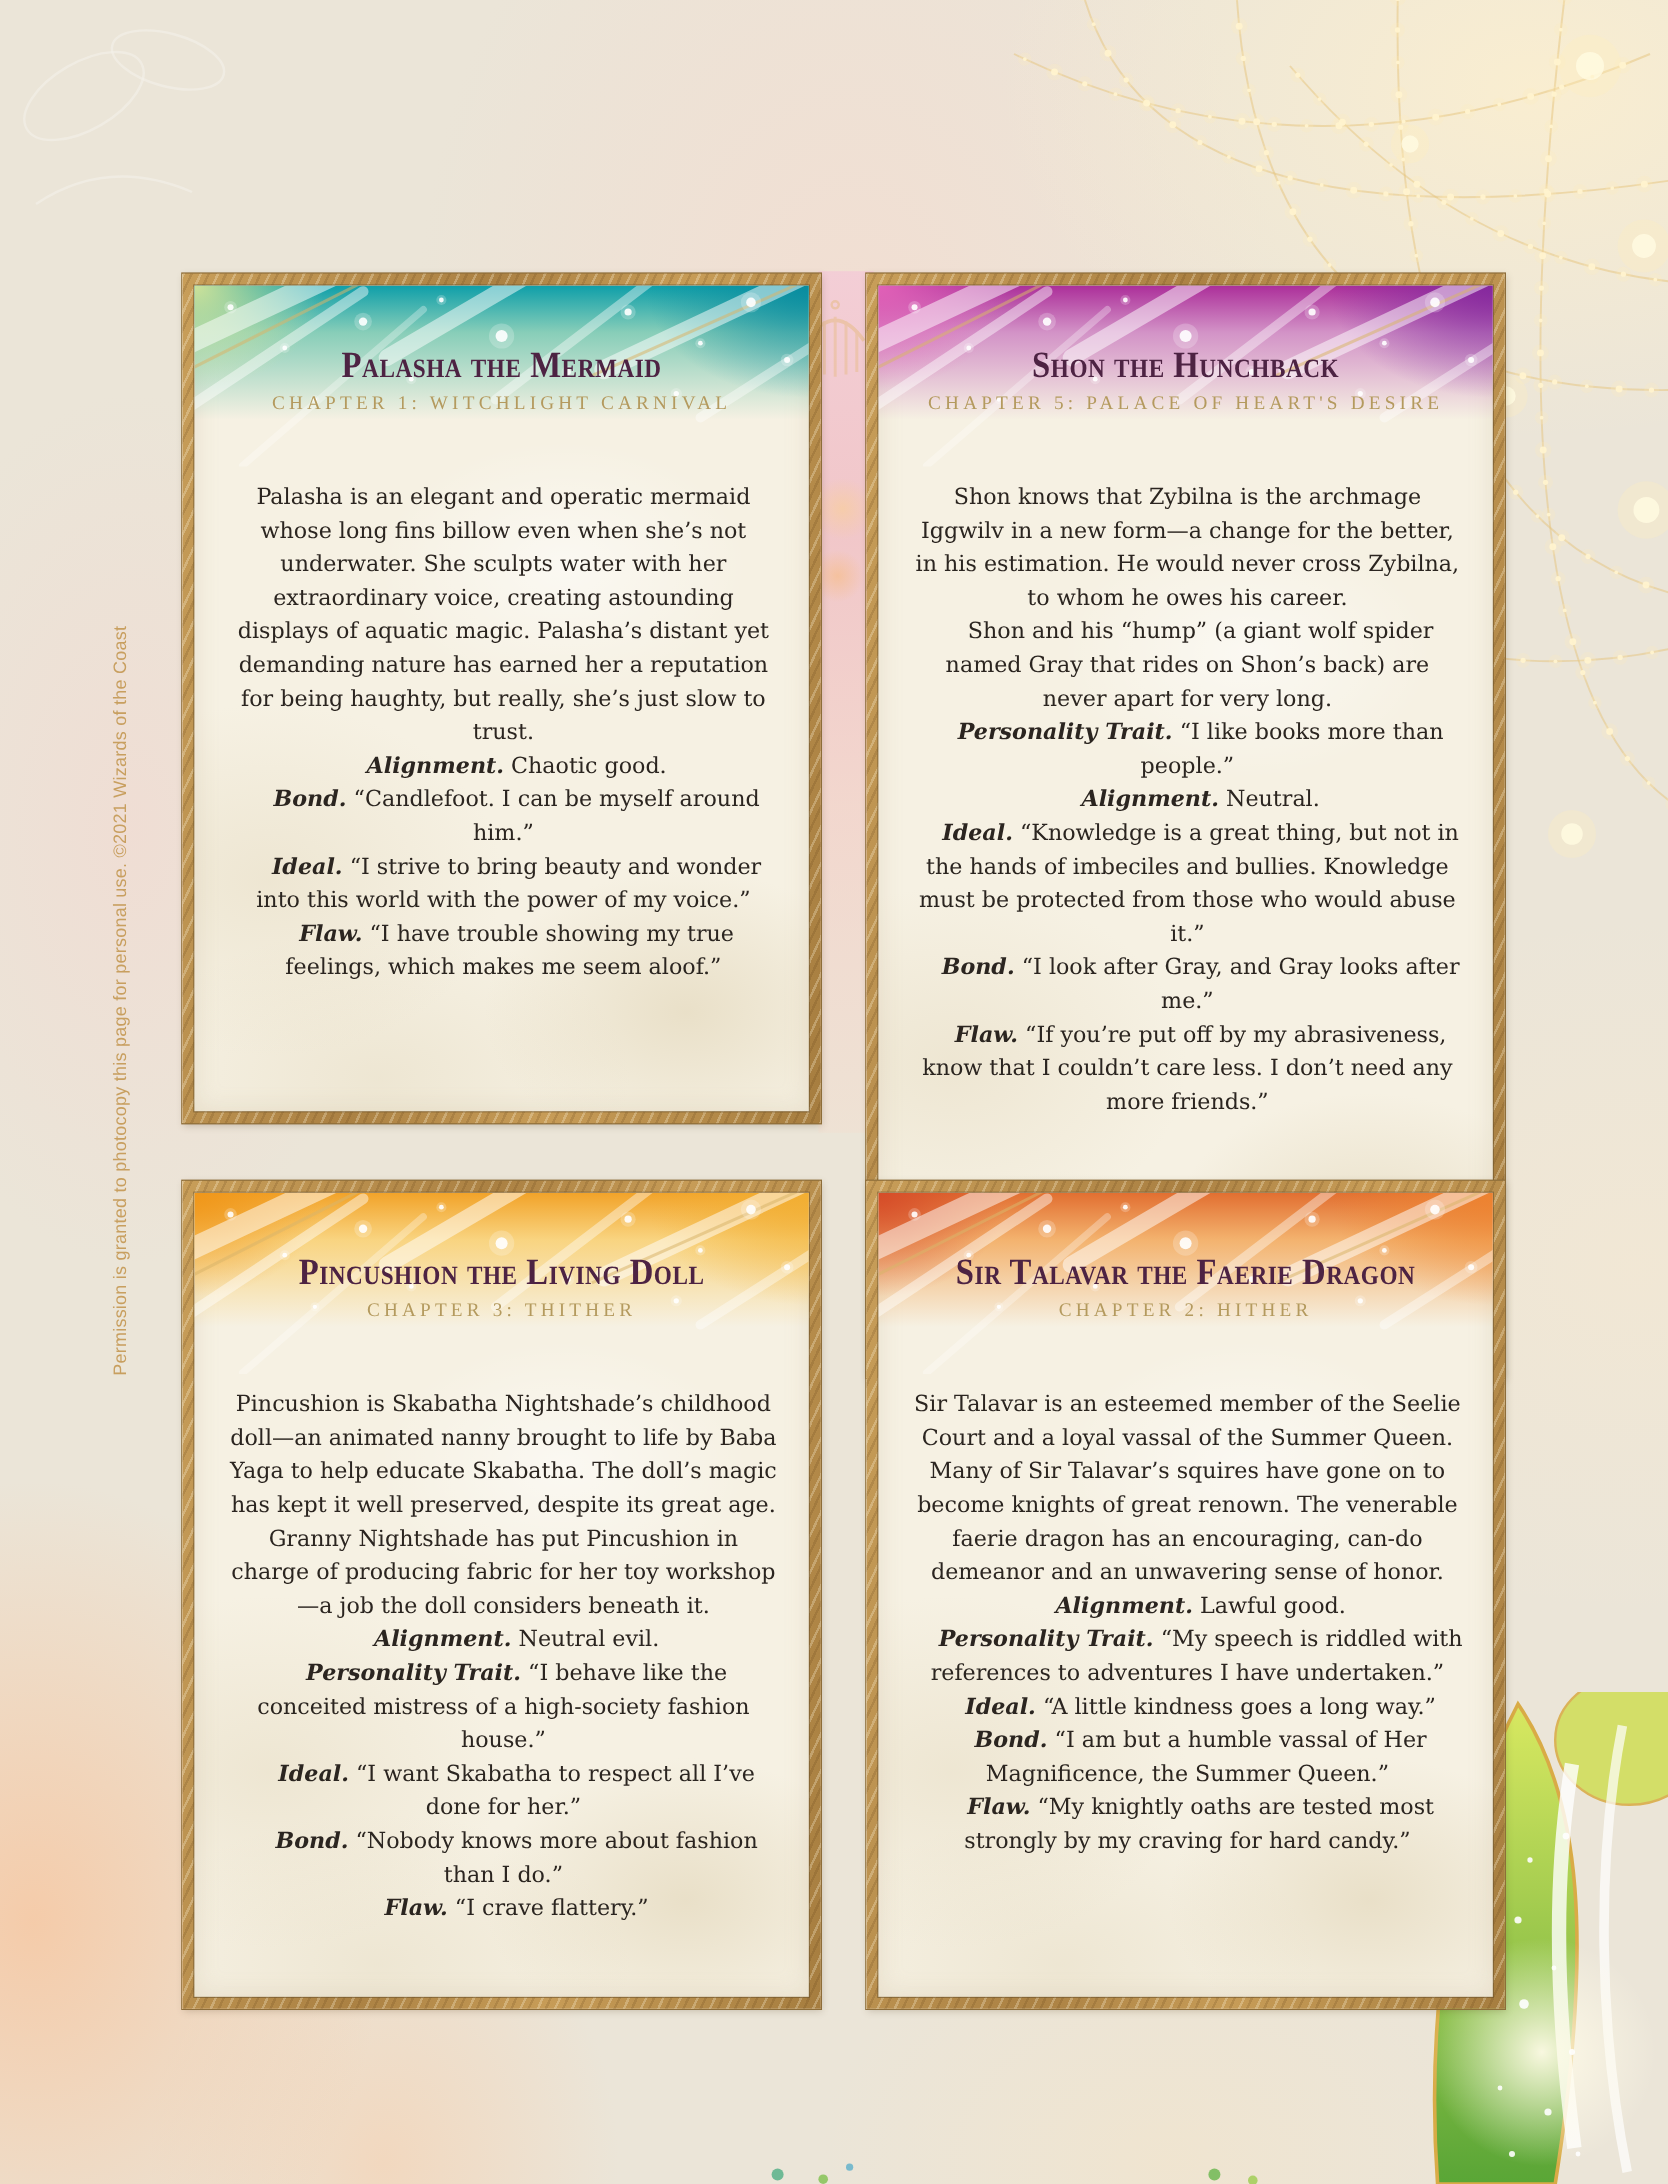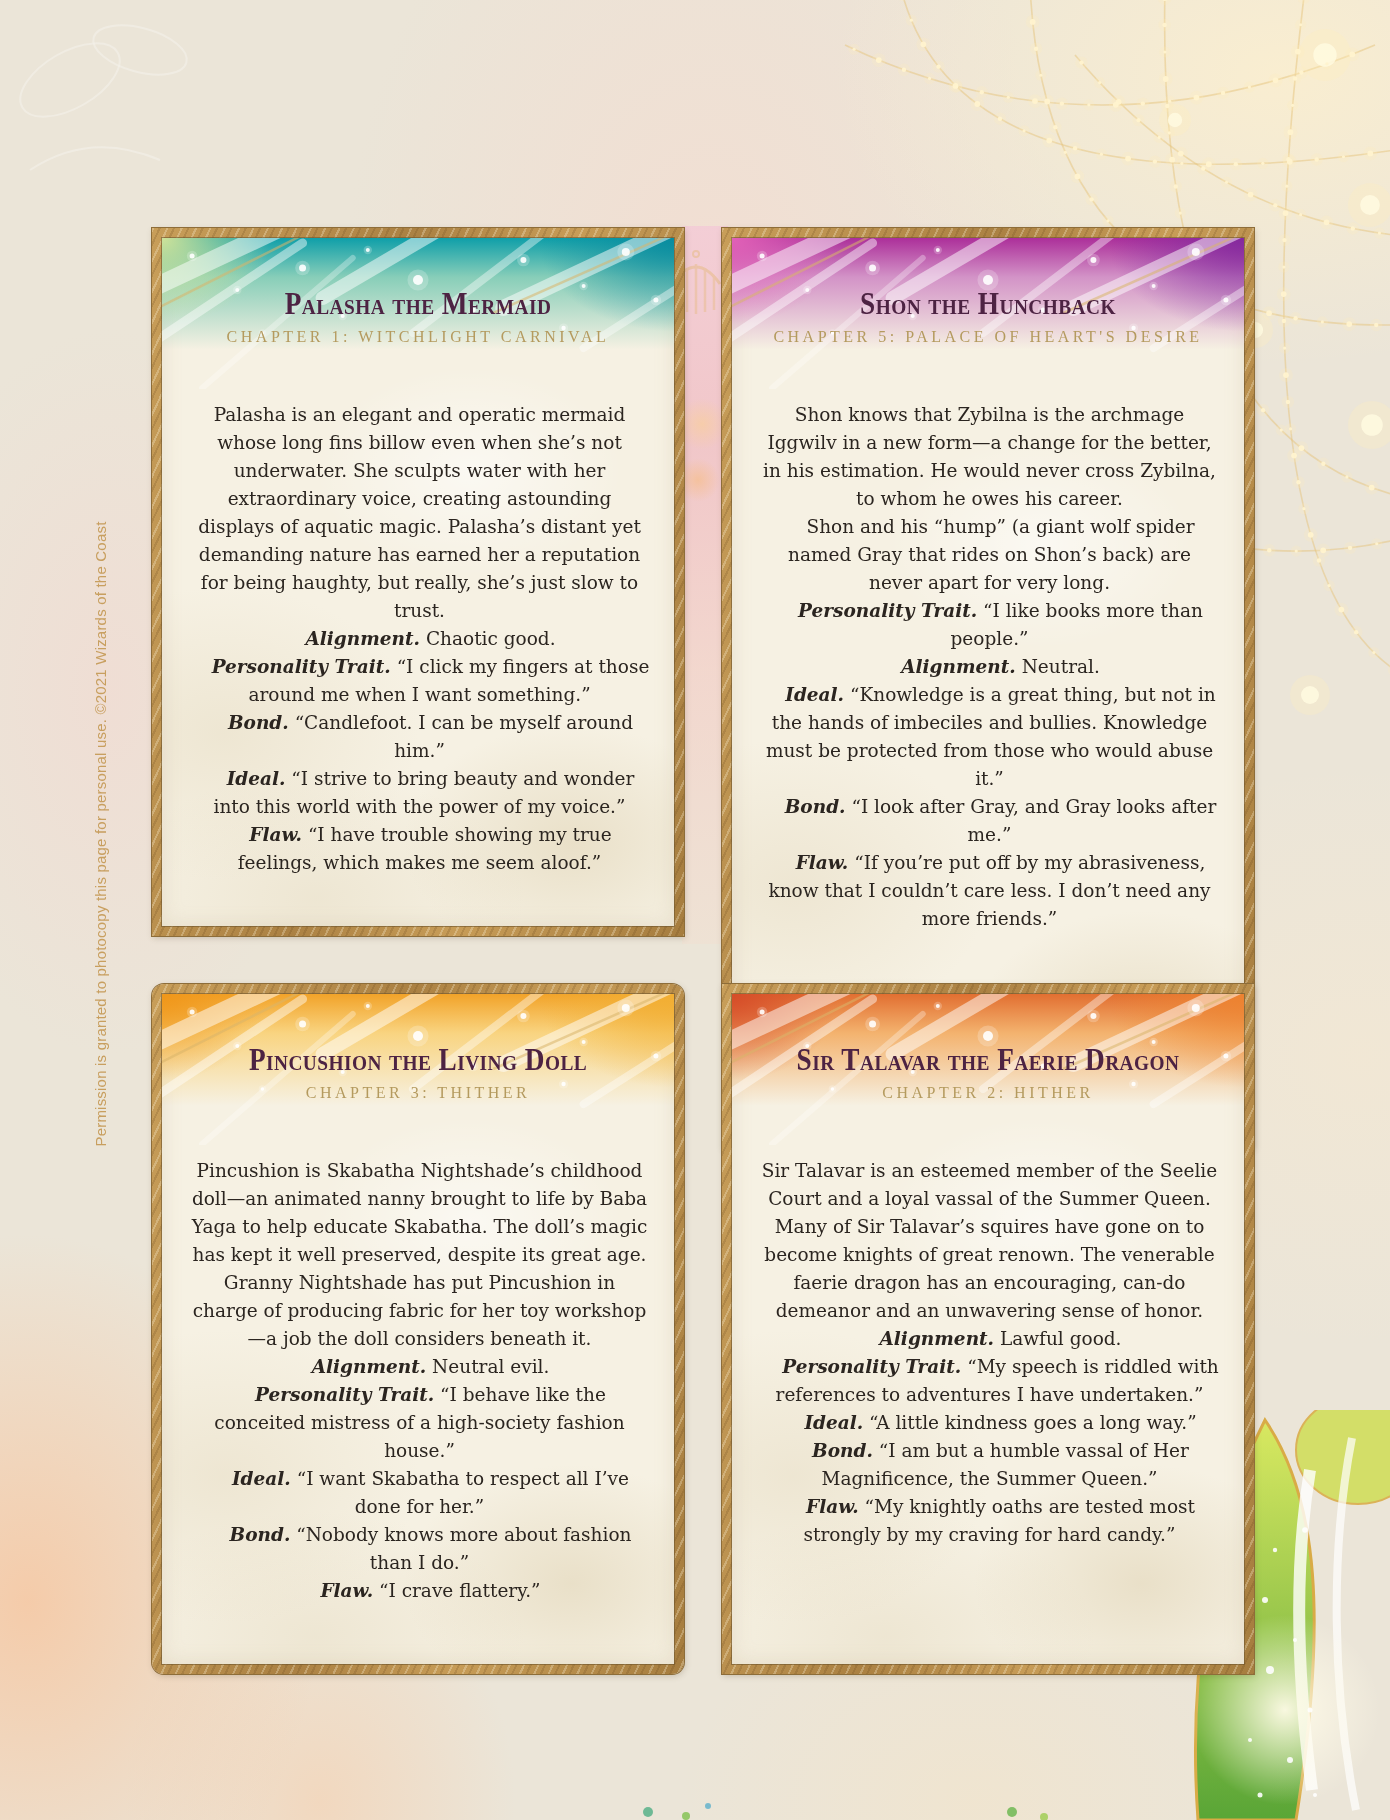"Personality Trait. “I click my" p.trait { html: <p><span>Personality Trait.</span> <span>“I click my fingers at those around me when I want something.”</span></p> -> none }
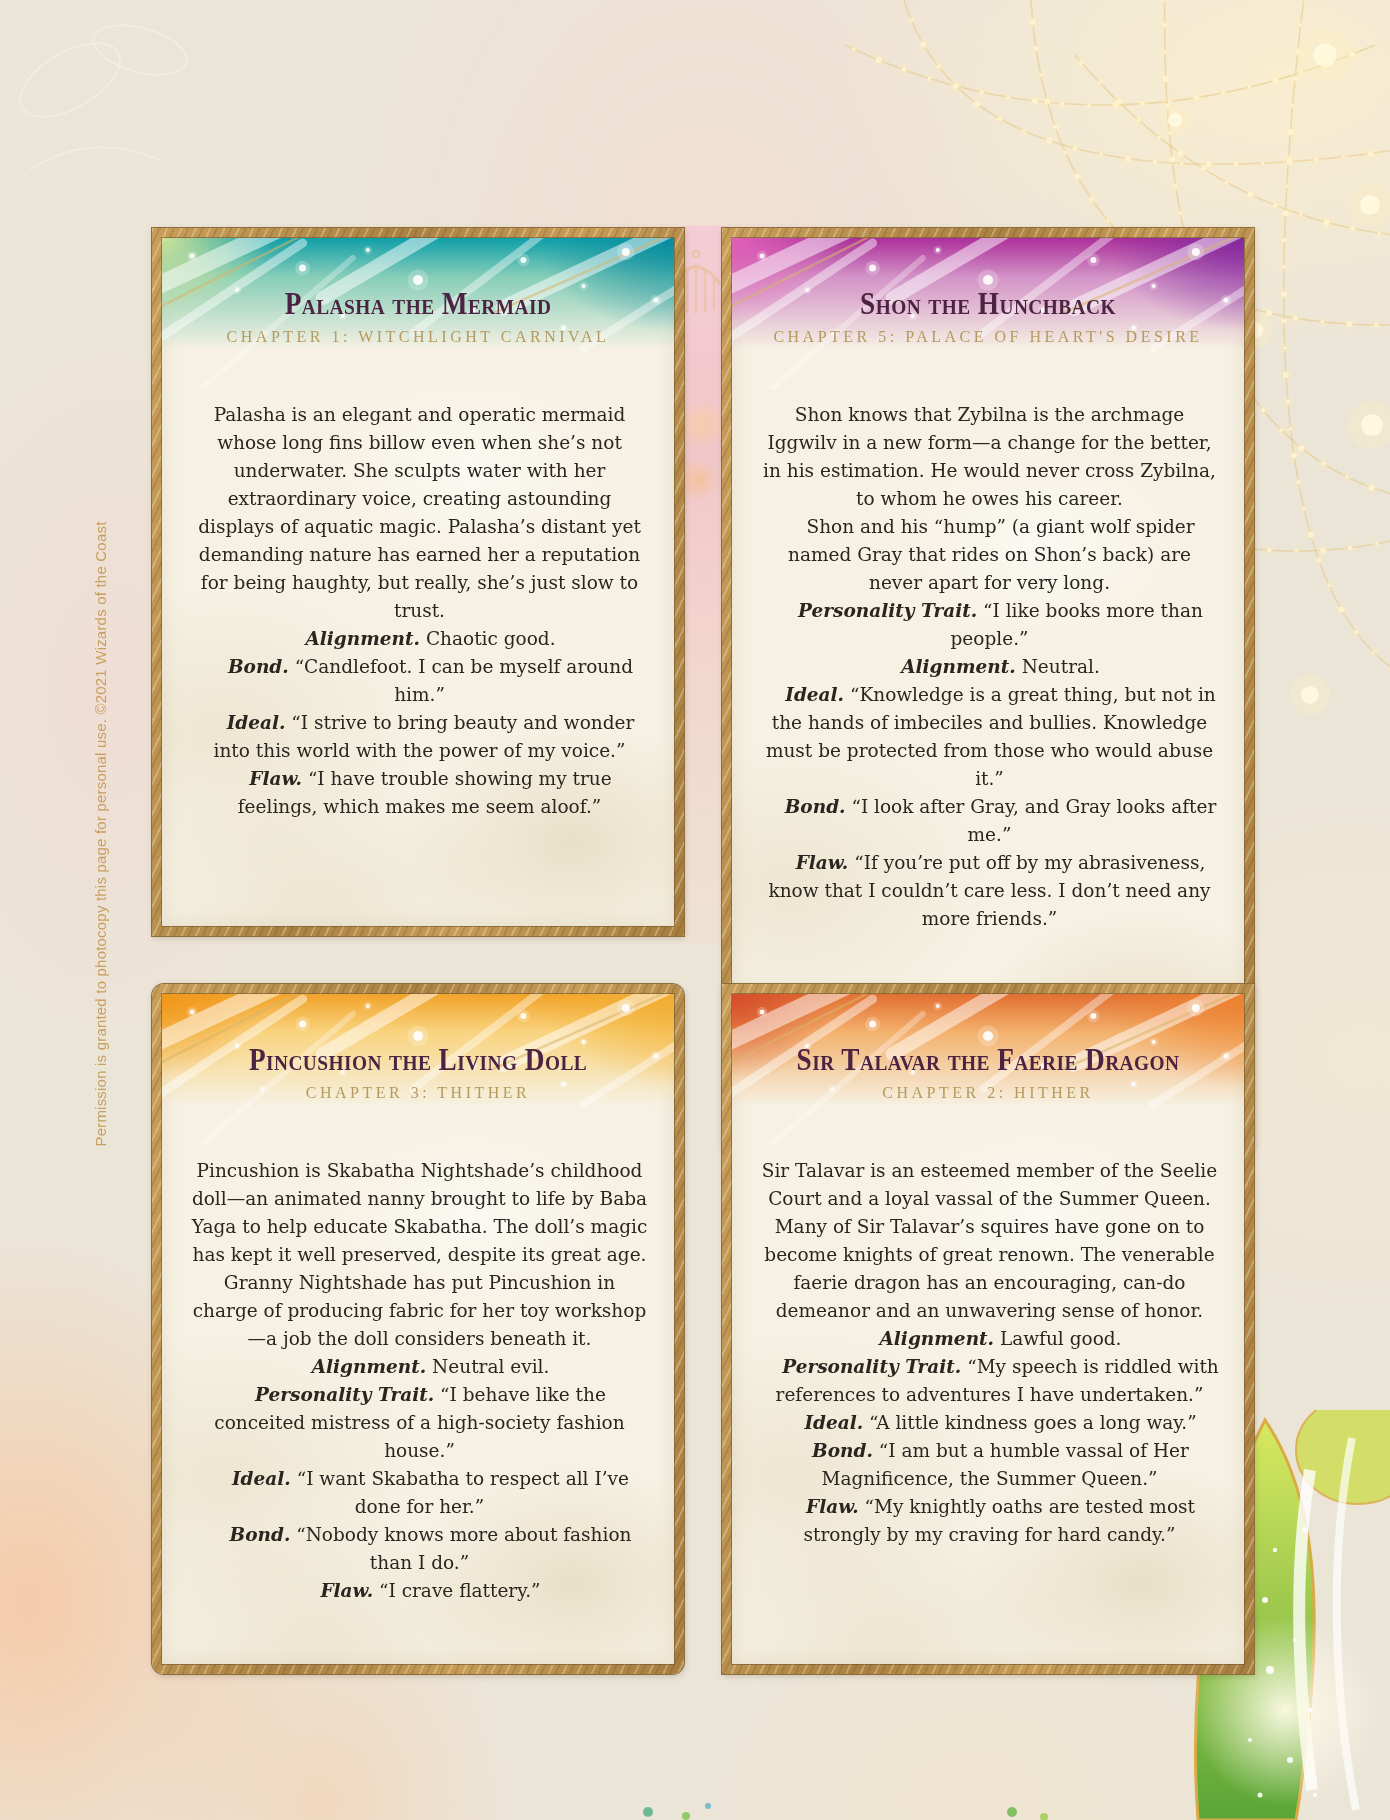"Pincushion the Living Doll" #card-pincushion { border-radius: 12px -> none }
